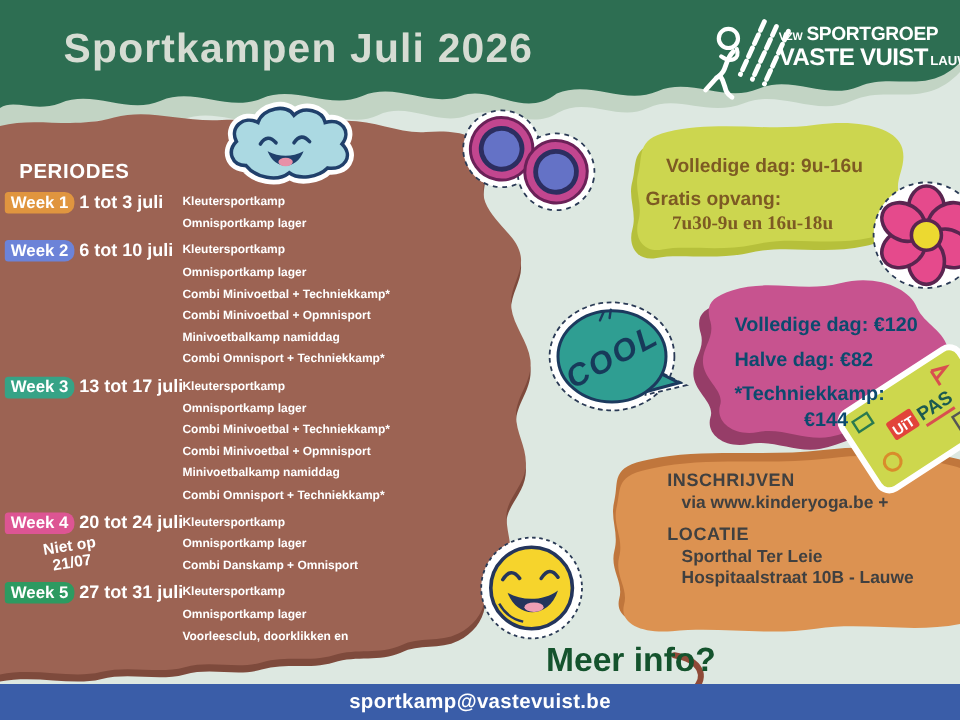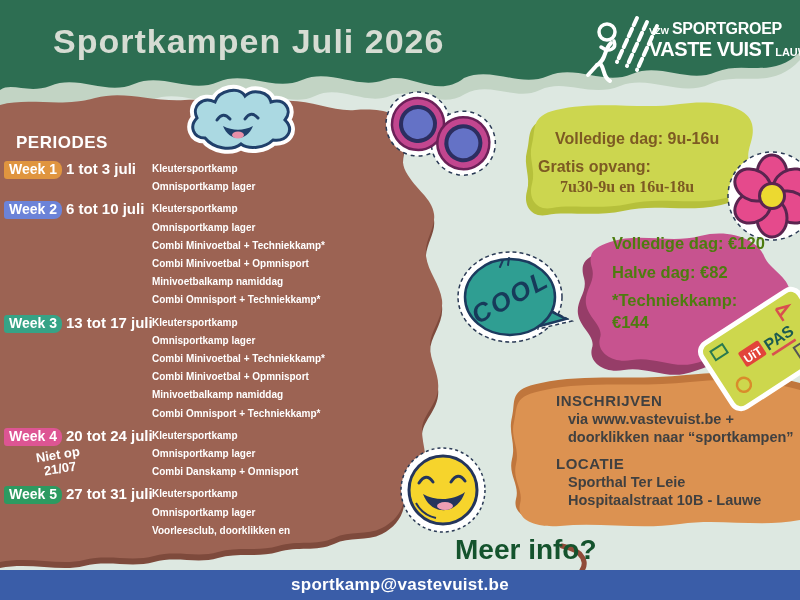"Volledige dag: €120" .price-box { color: #4d7c0f -> #0c4a6e; top: 234px -> 262px }
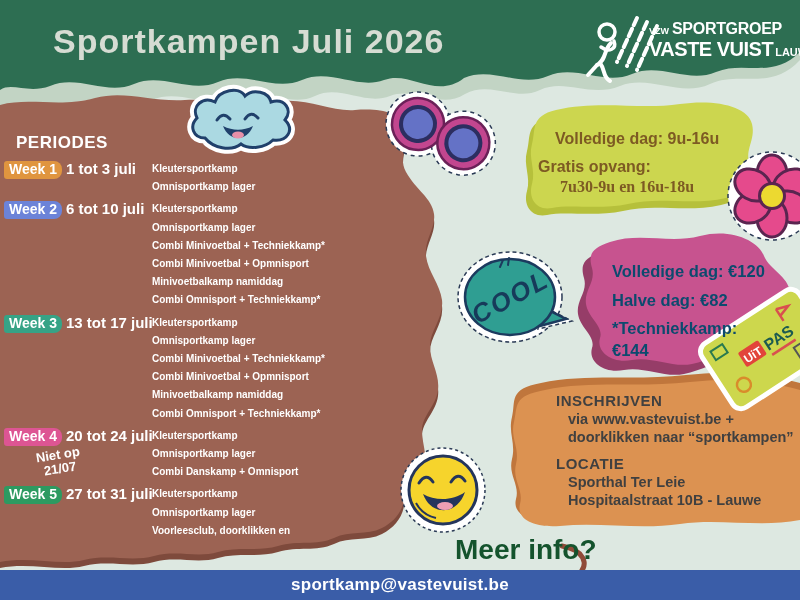"€144" .price-box .p4 { text-align: none -> center }
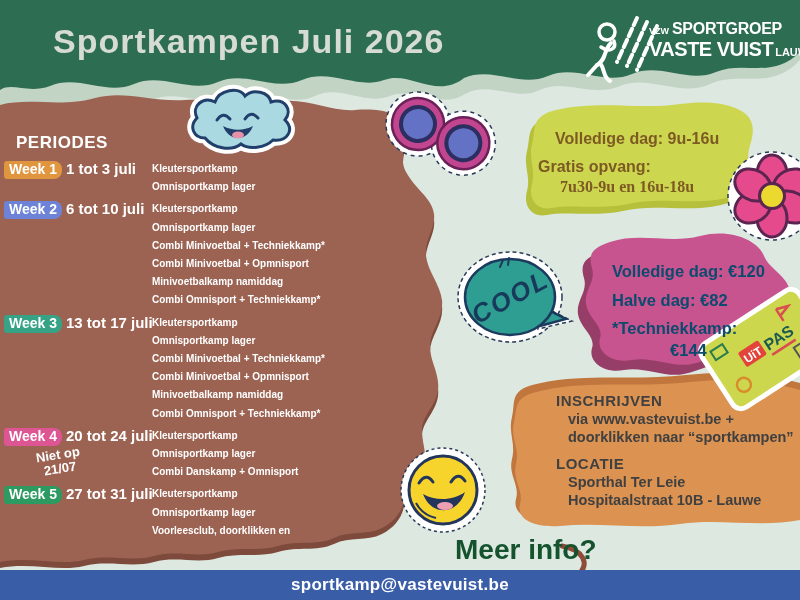"via www.vastevuist.be +" div.indent { text: www.vastevuist.be -> www.kinderyoga.be }
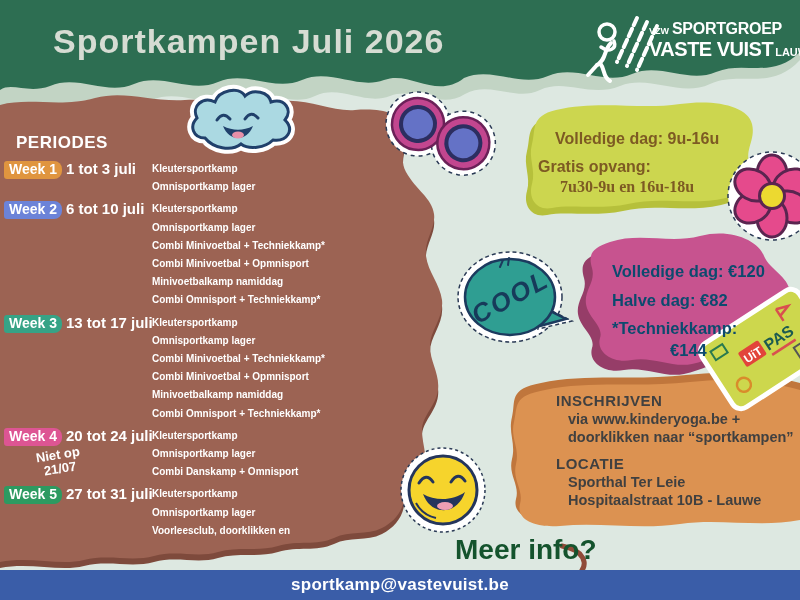"doorklikken naar “sportkampen”" div.indent { html: <div>doorklikken naar “sportkampen”</div> -> none }
